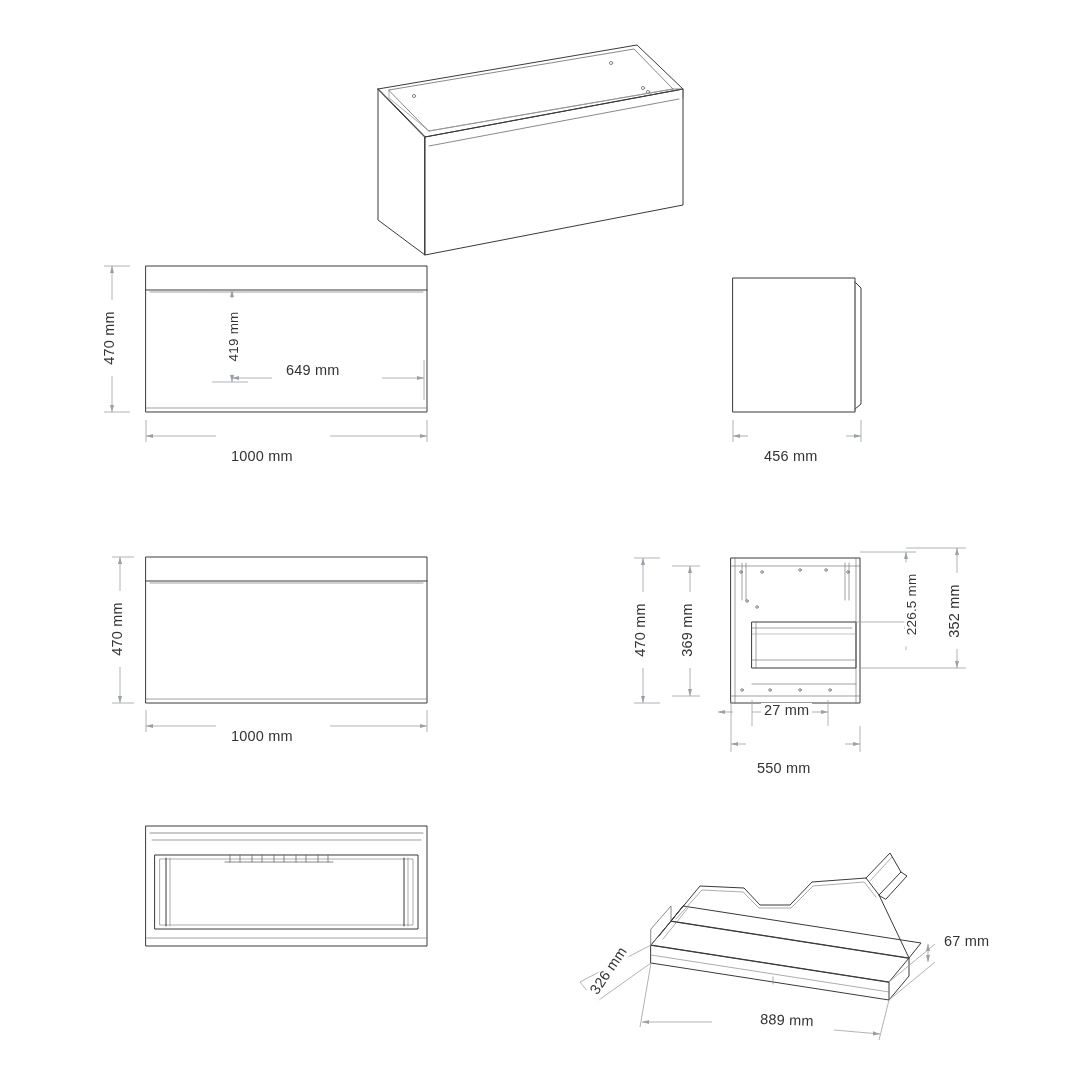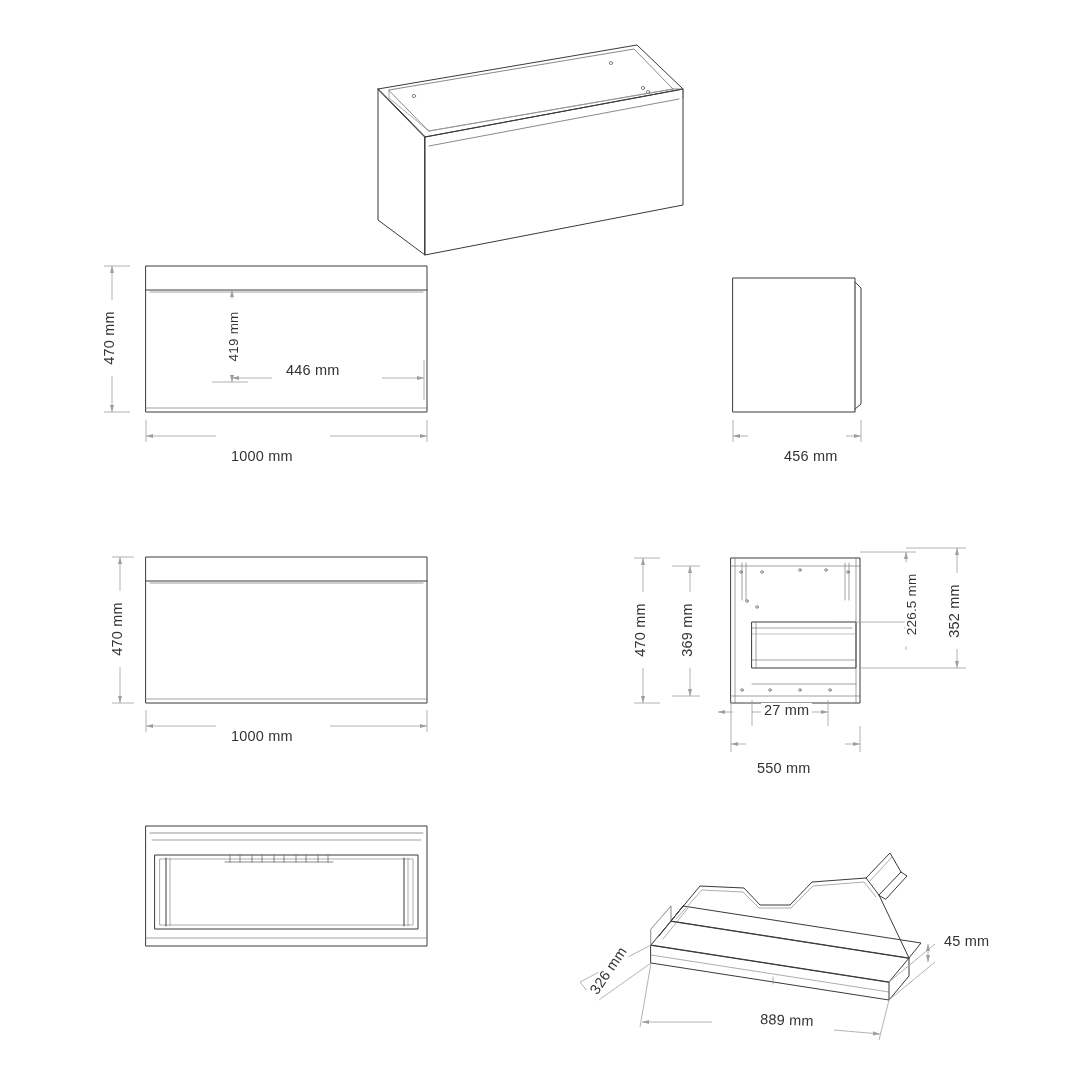"446 mm" div.dim-label { text: 446 -> 649 }
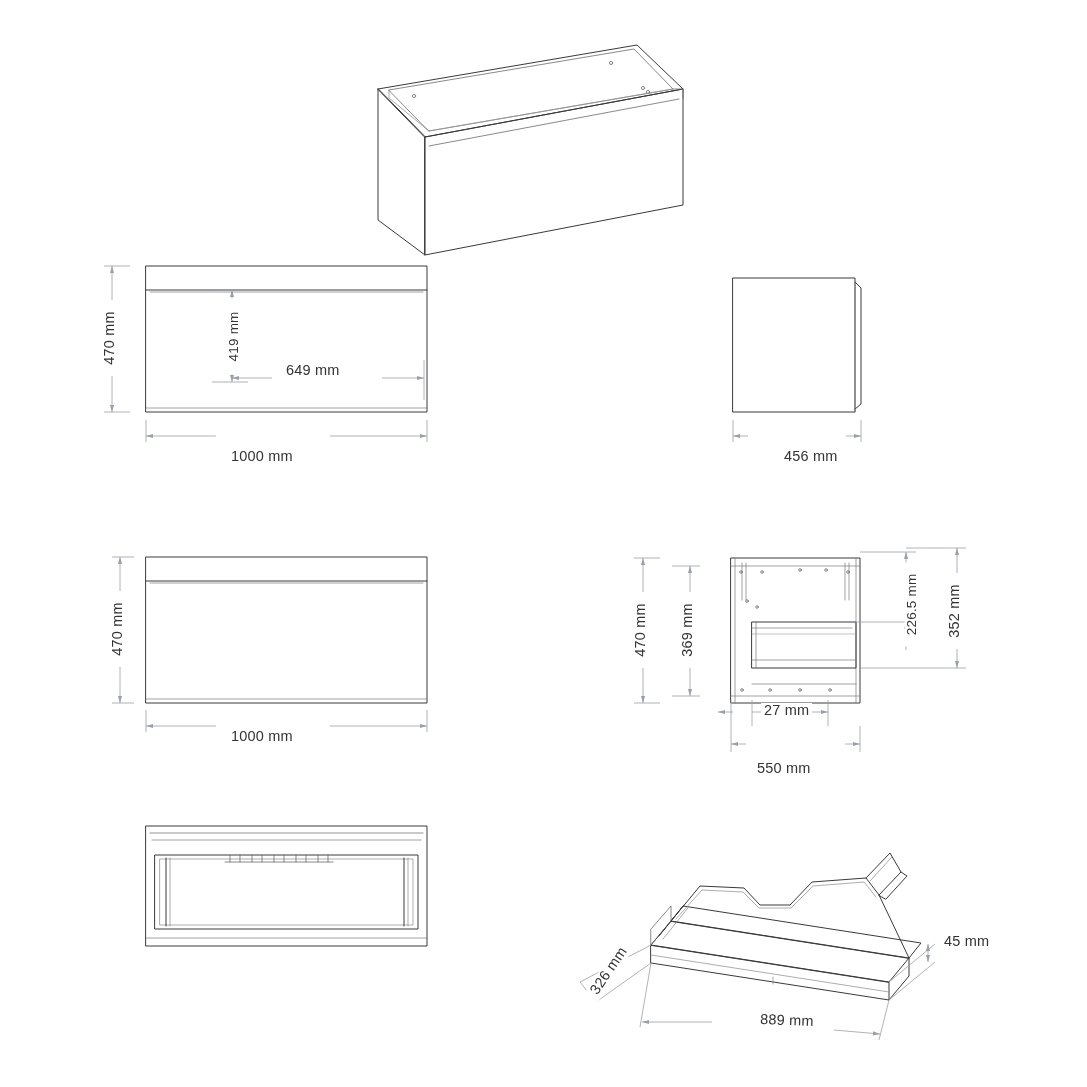"456 mm" div.dim-label { margin-left: 20px -> none }
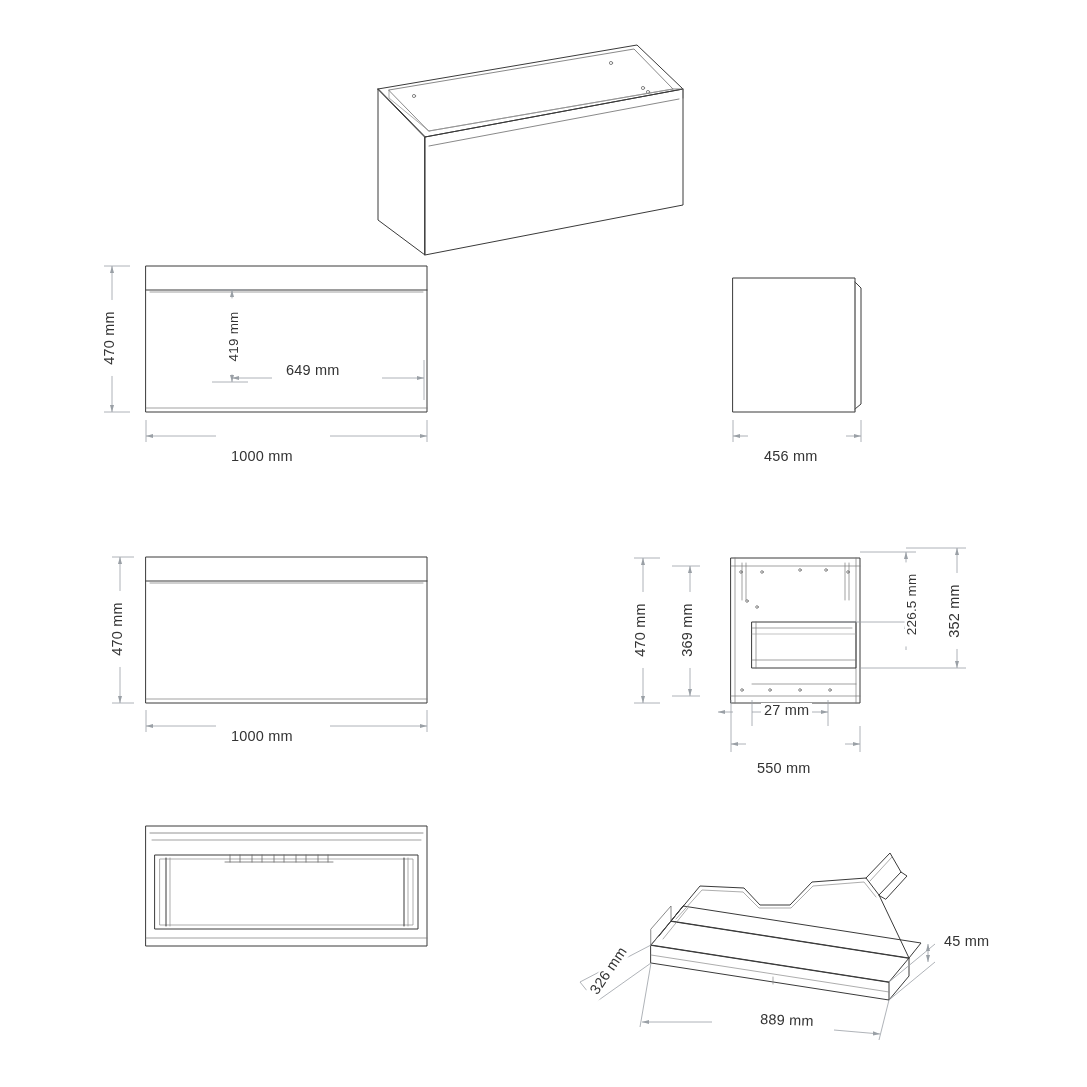"45 mm" div.dim-label { text: 45 -> 67 }
